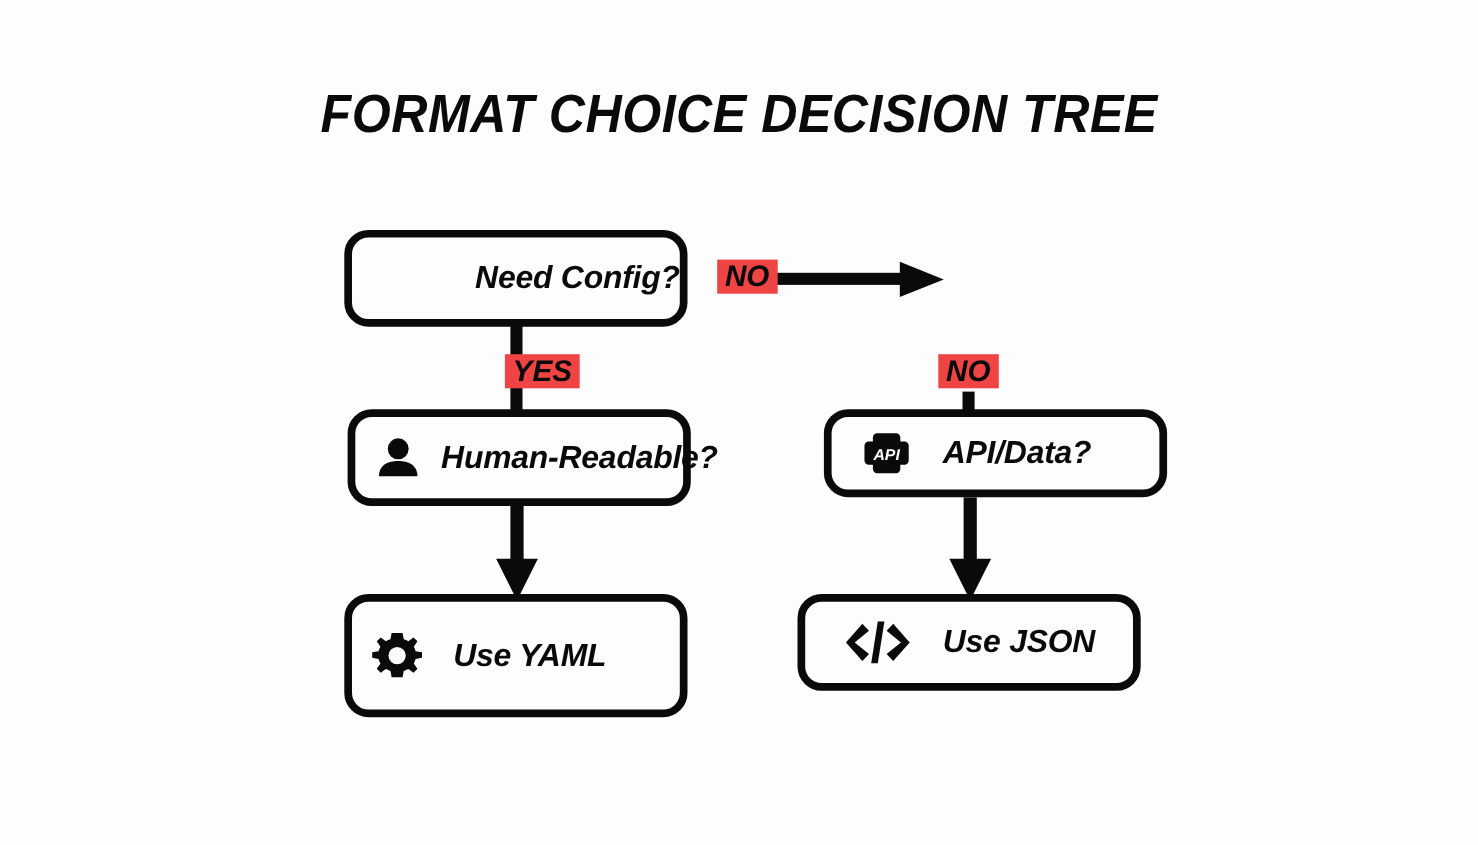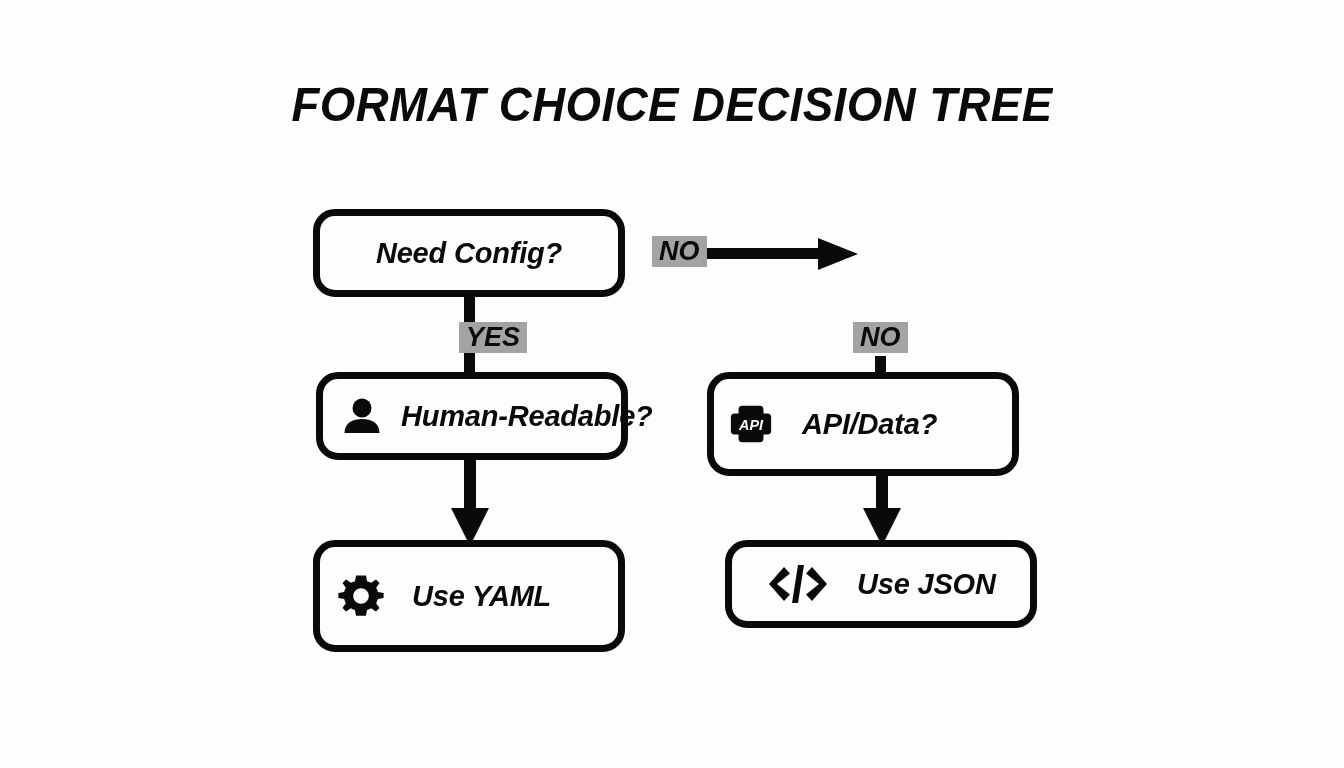"Need Config?" #node-need-config { justify-content: none -> flex-end }
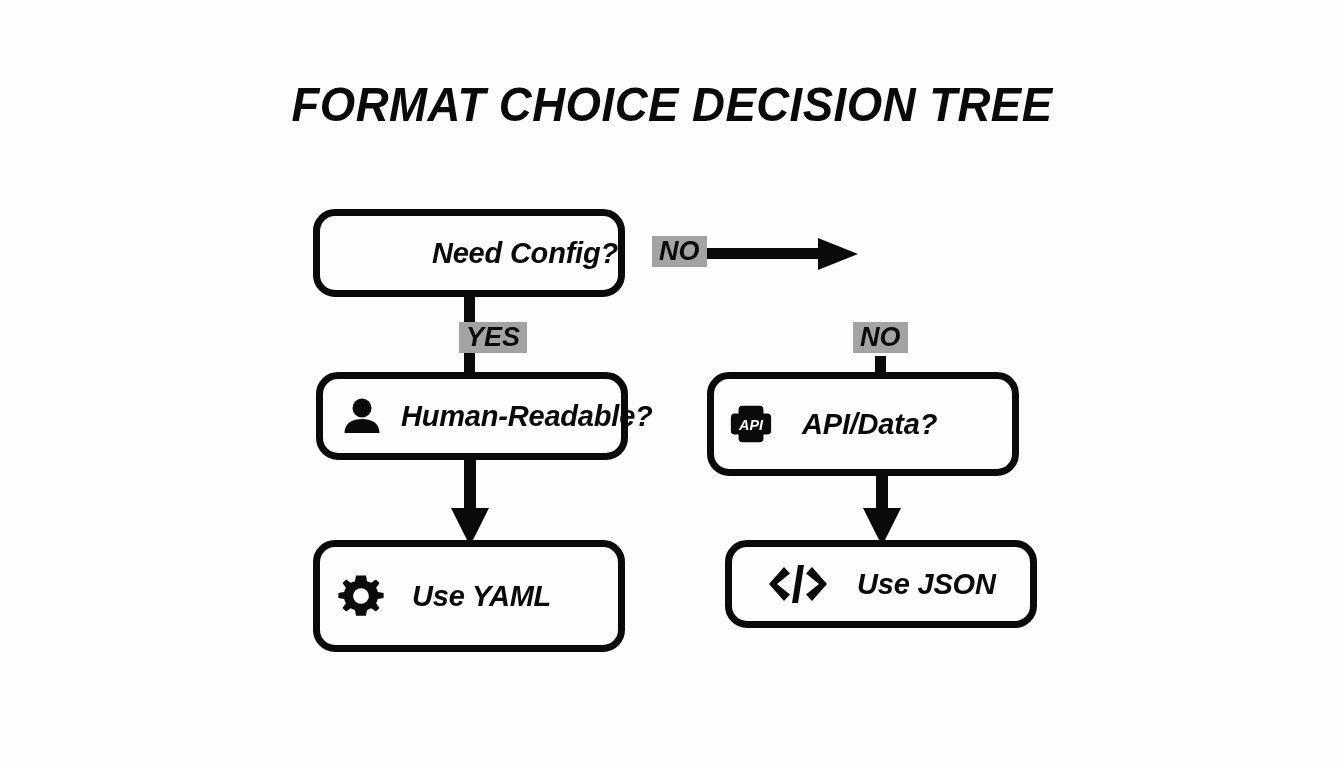"NO" .edge-label { background: #a3a3a3 -> #ef4444 }
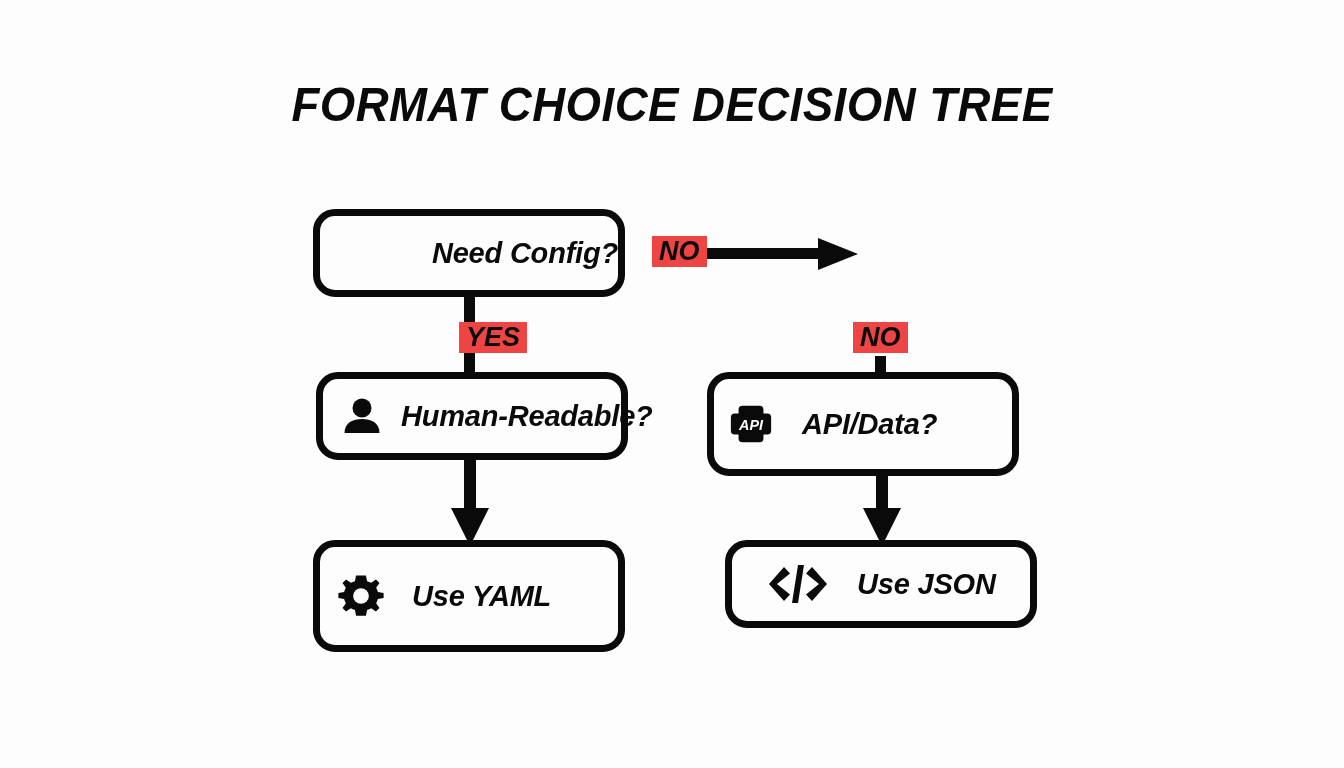"API" #node-api-data { height: 104px -> 80px; left: 707px -> 749px; padding-left: 14px -> 27px }
